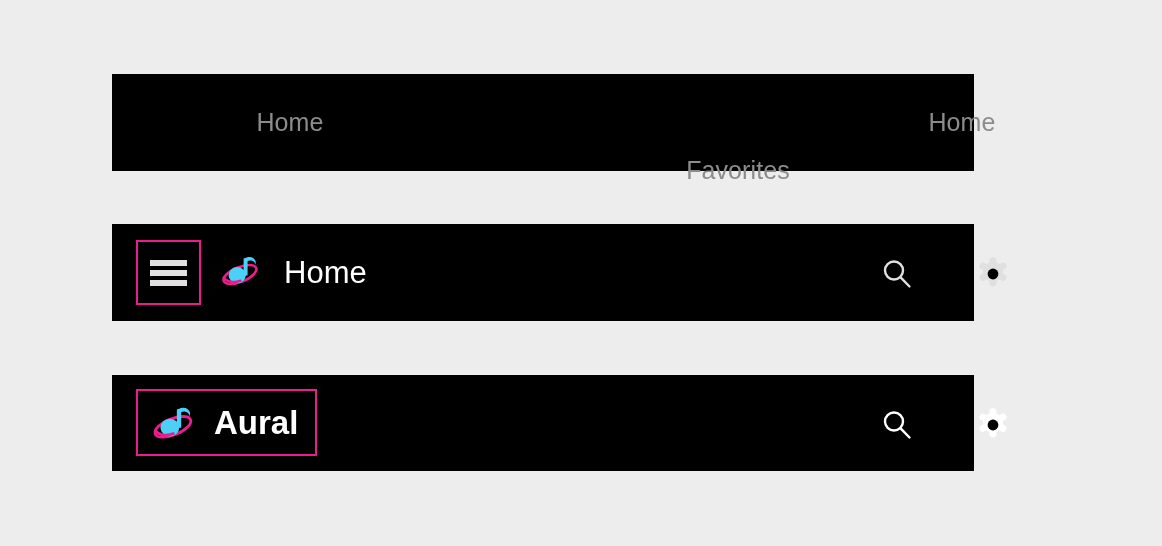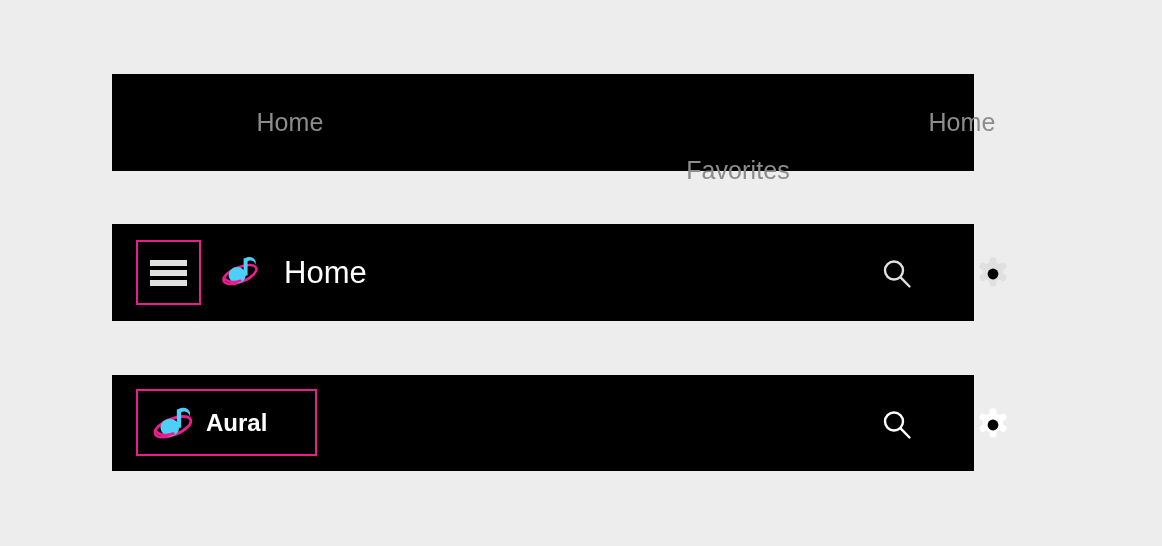"Aural" #bar3-title { font-size: 24px -> 33px; margin-left: 8px -> 16px }
